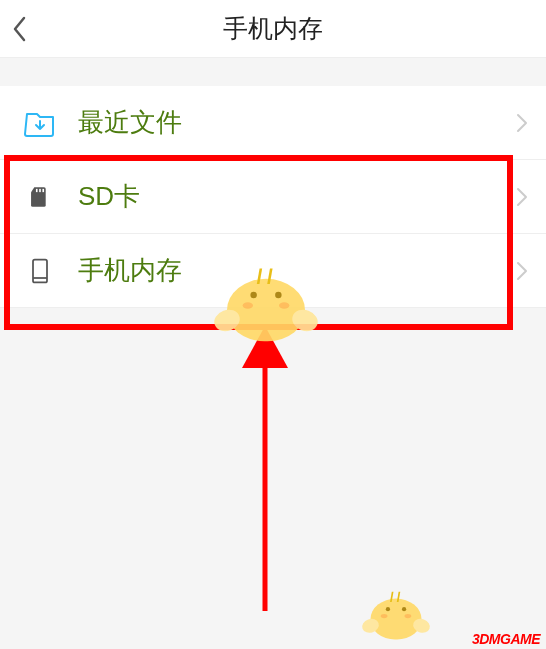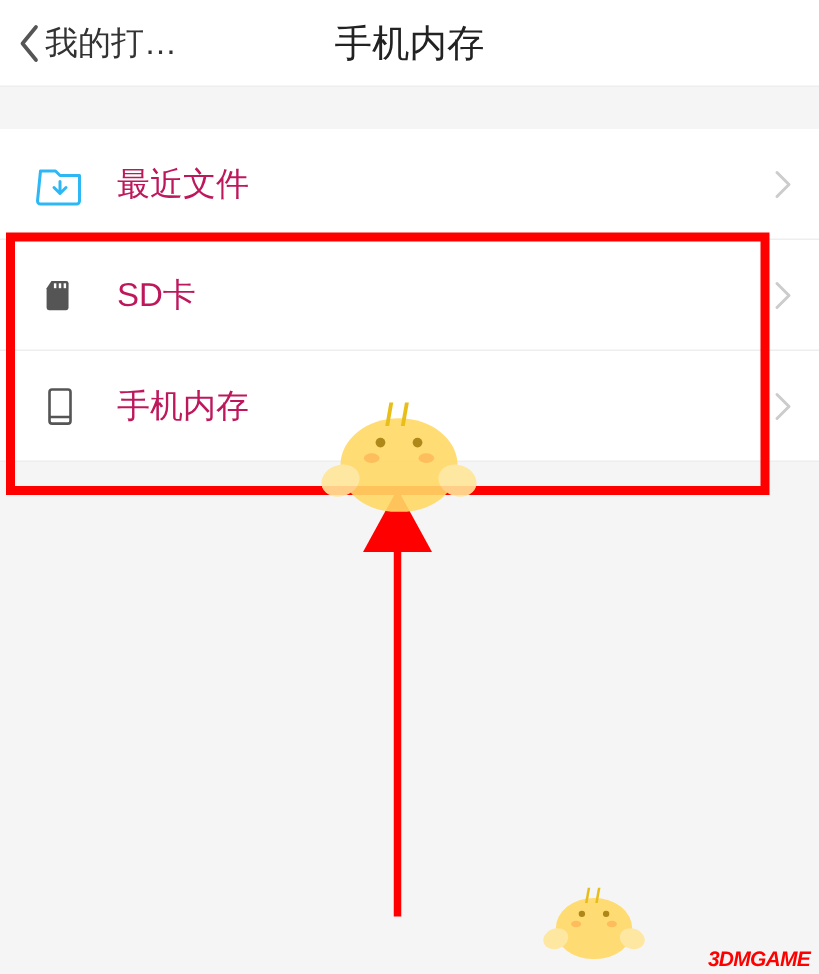"我的打…" span { html: <span>我的打…</span> -> none }
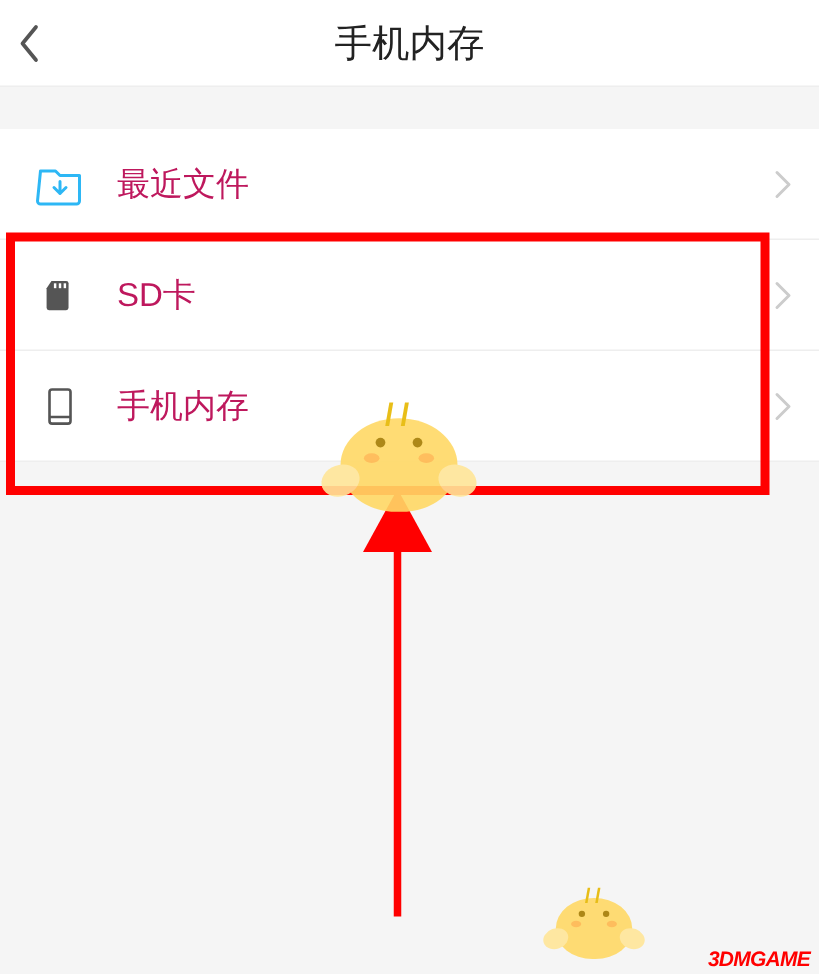"最近文件" .list-label { color: #be185d -> #4d7c0f; font-size: 22px -> 26px }
